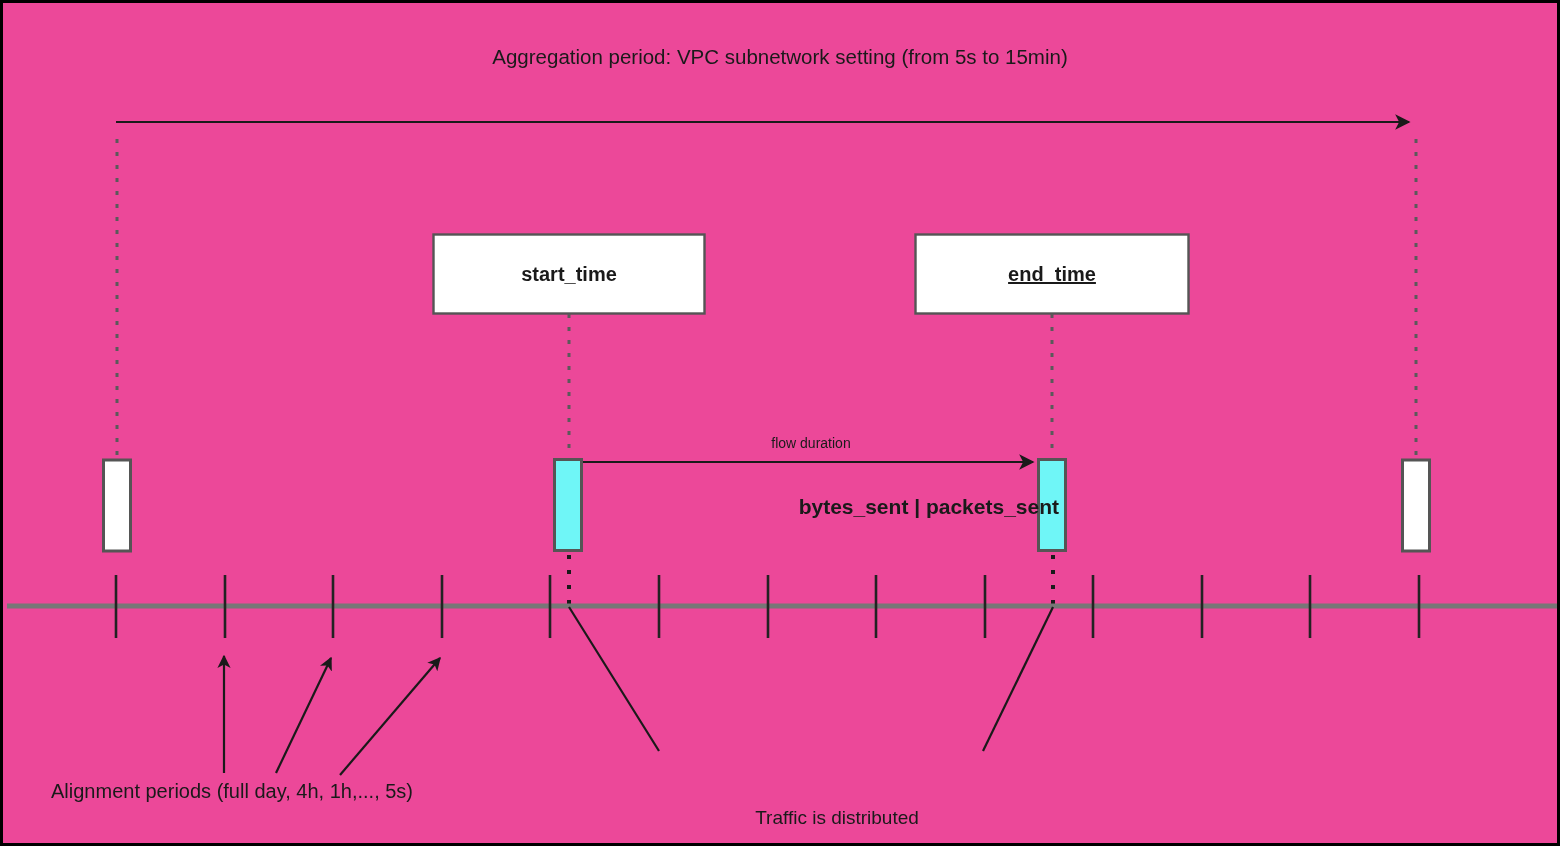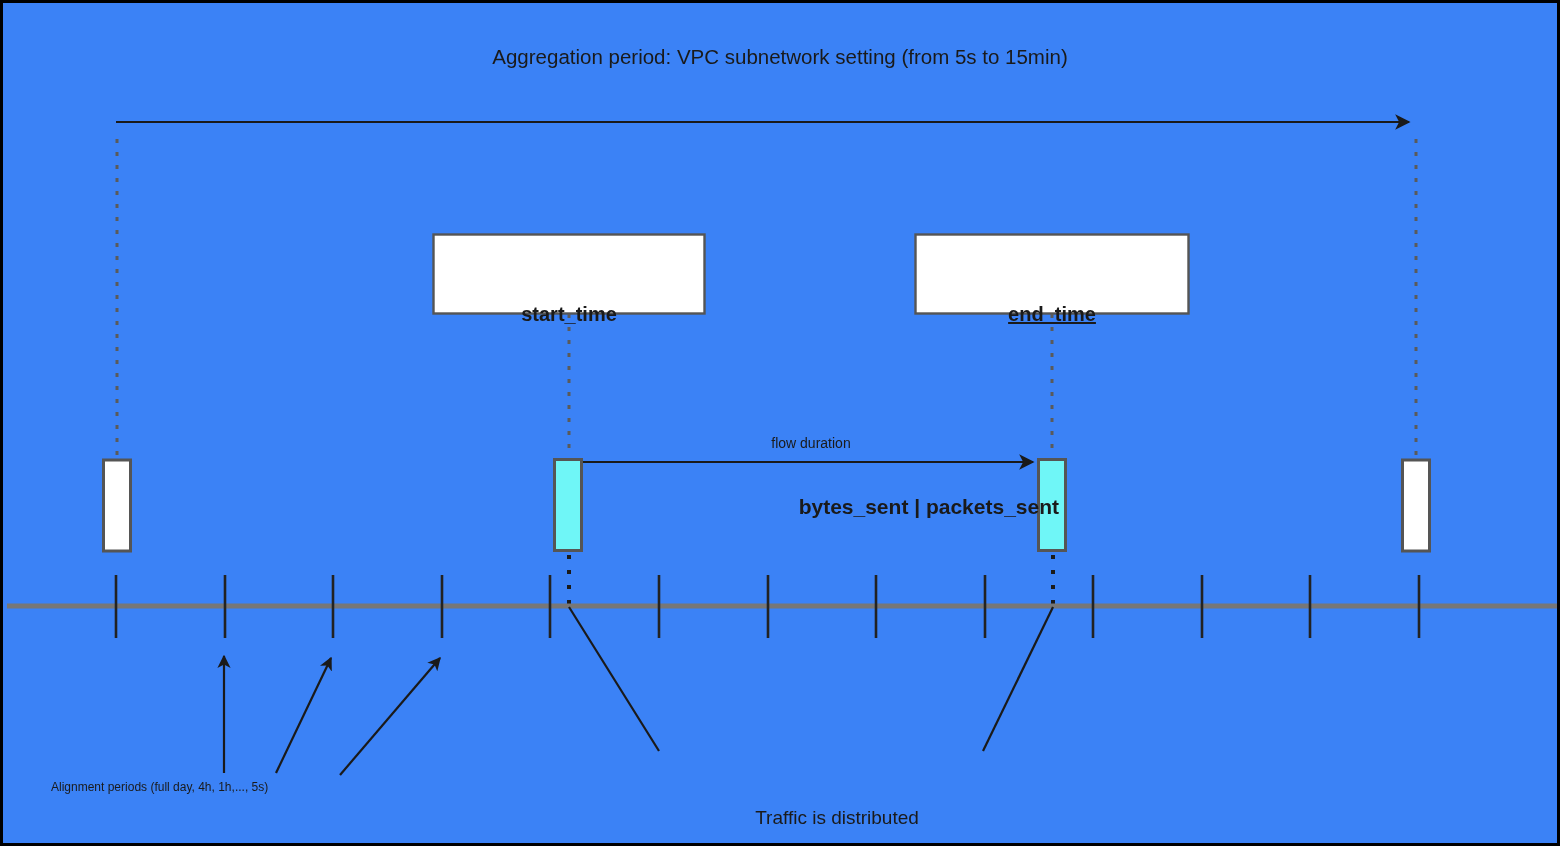"Aggregation period: VPC subnetwork" #frame { background: #3b82f6 -> #ec4899 }
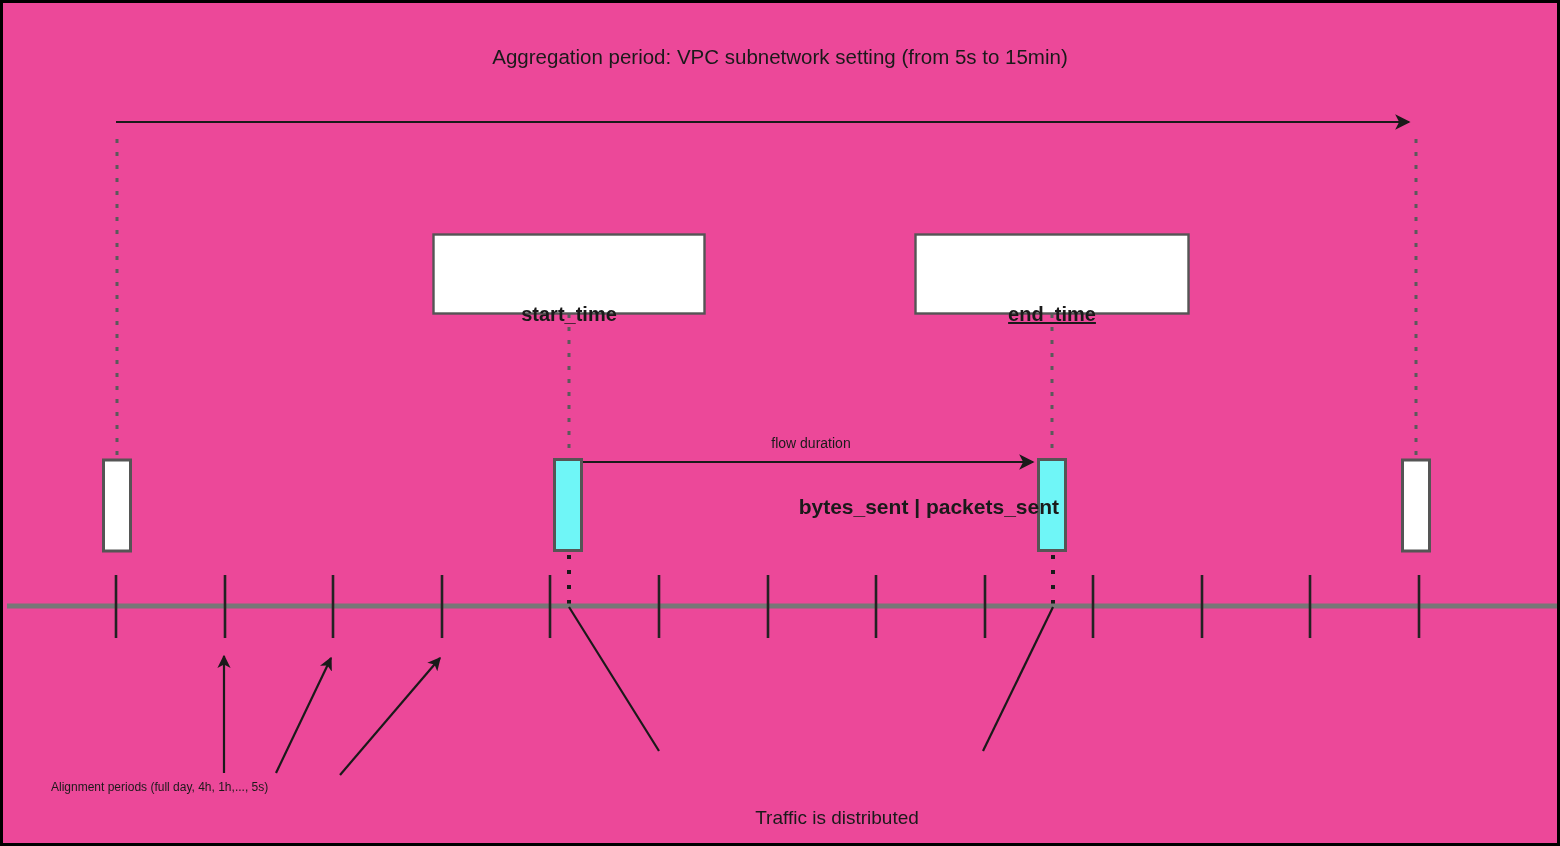"start_time" .box-label { margin-top: 40px -> none }
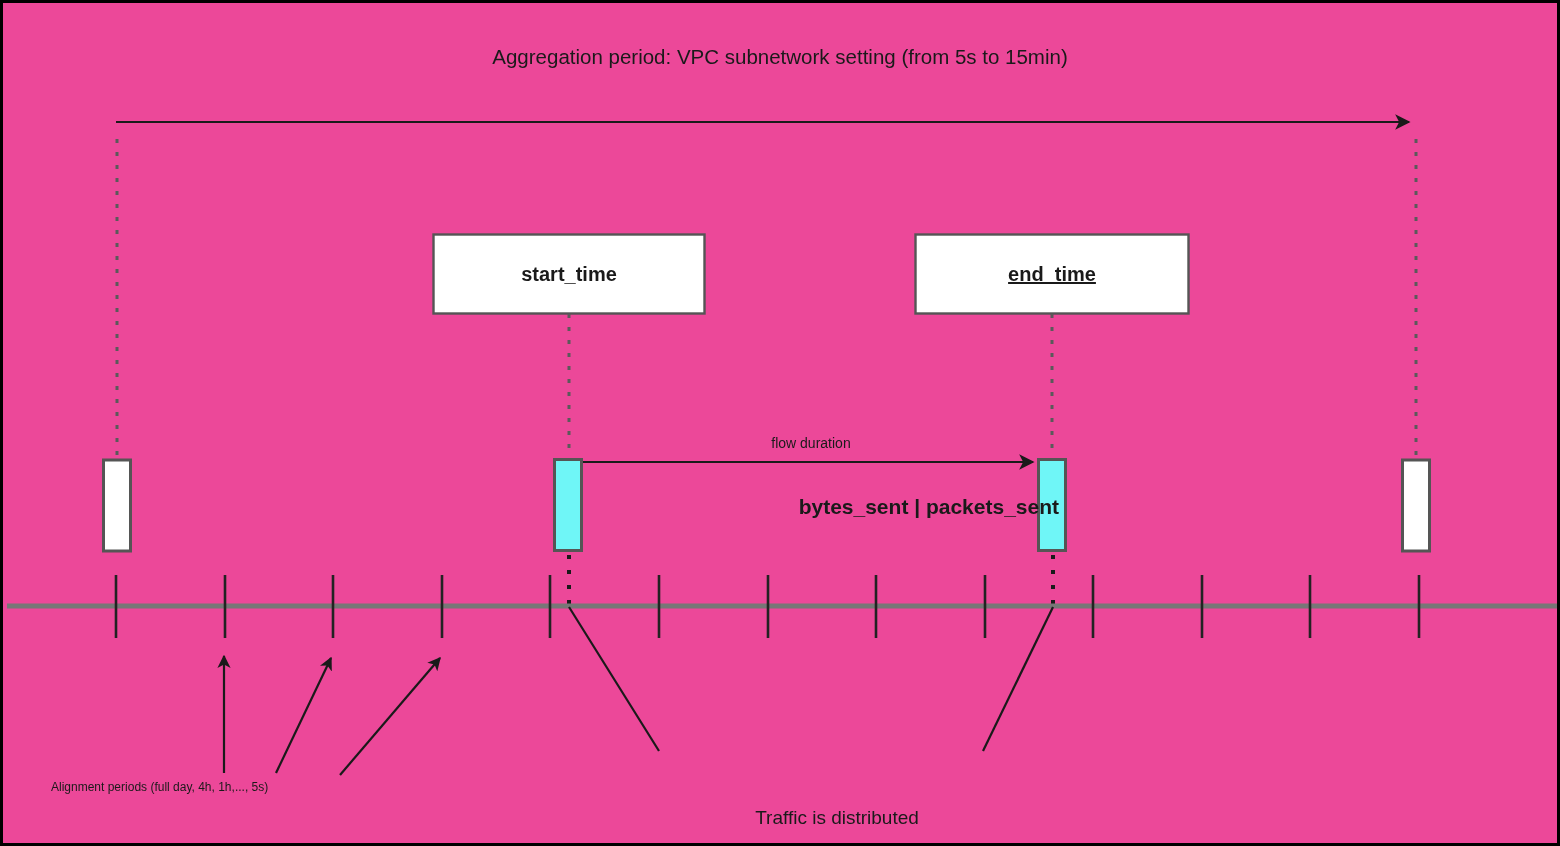"Alignment periods (full day, 4h," .alignment-caption { font-size: 12px -> 20px }
